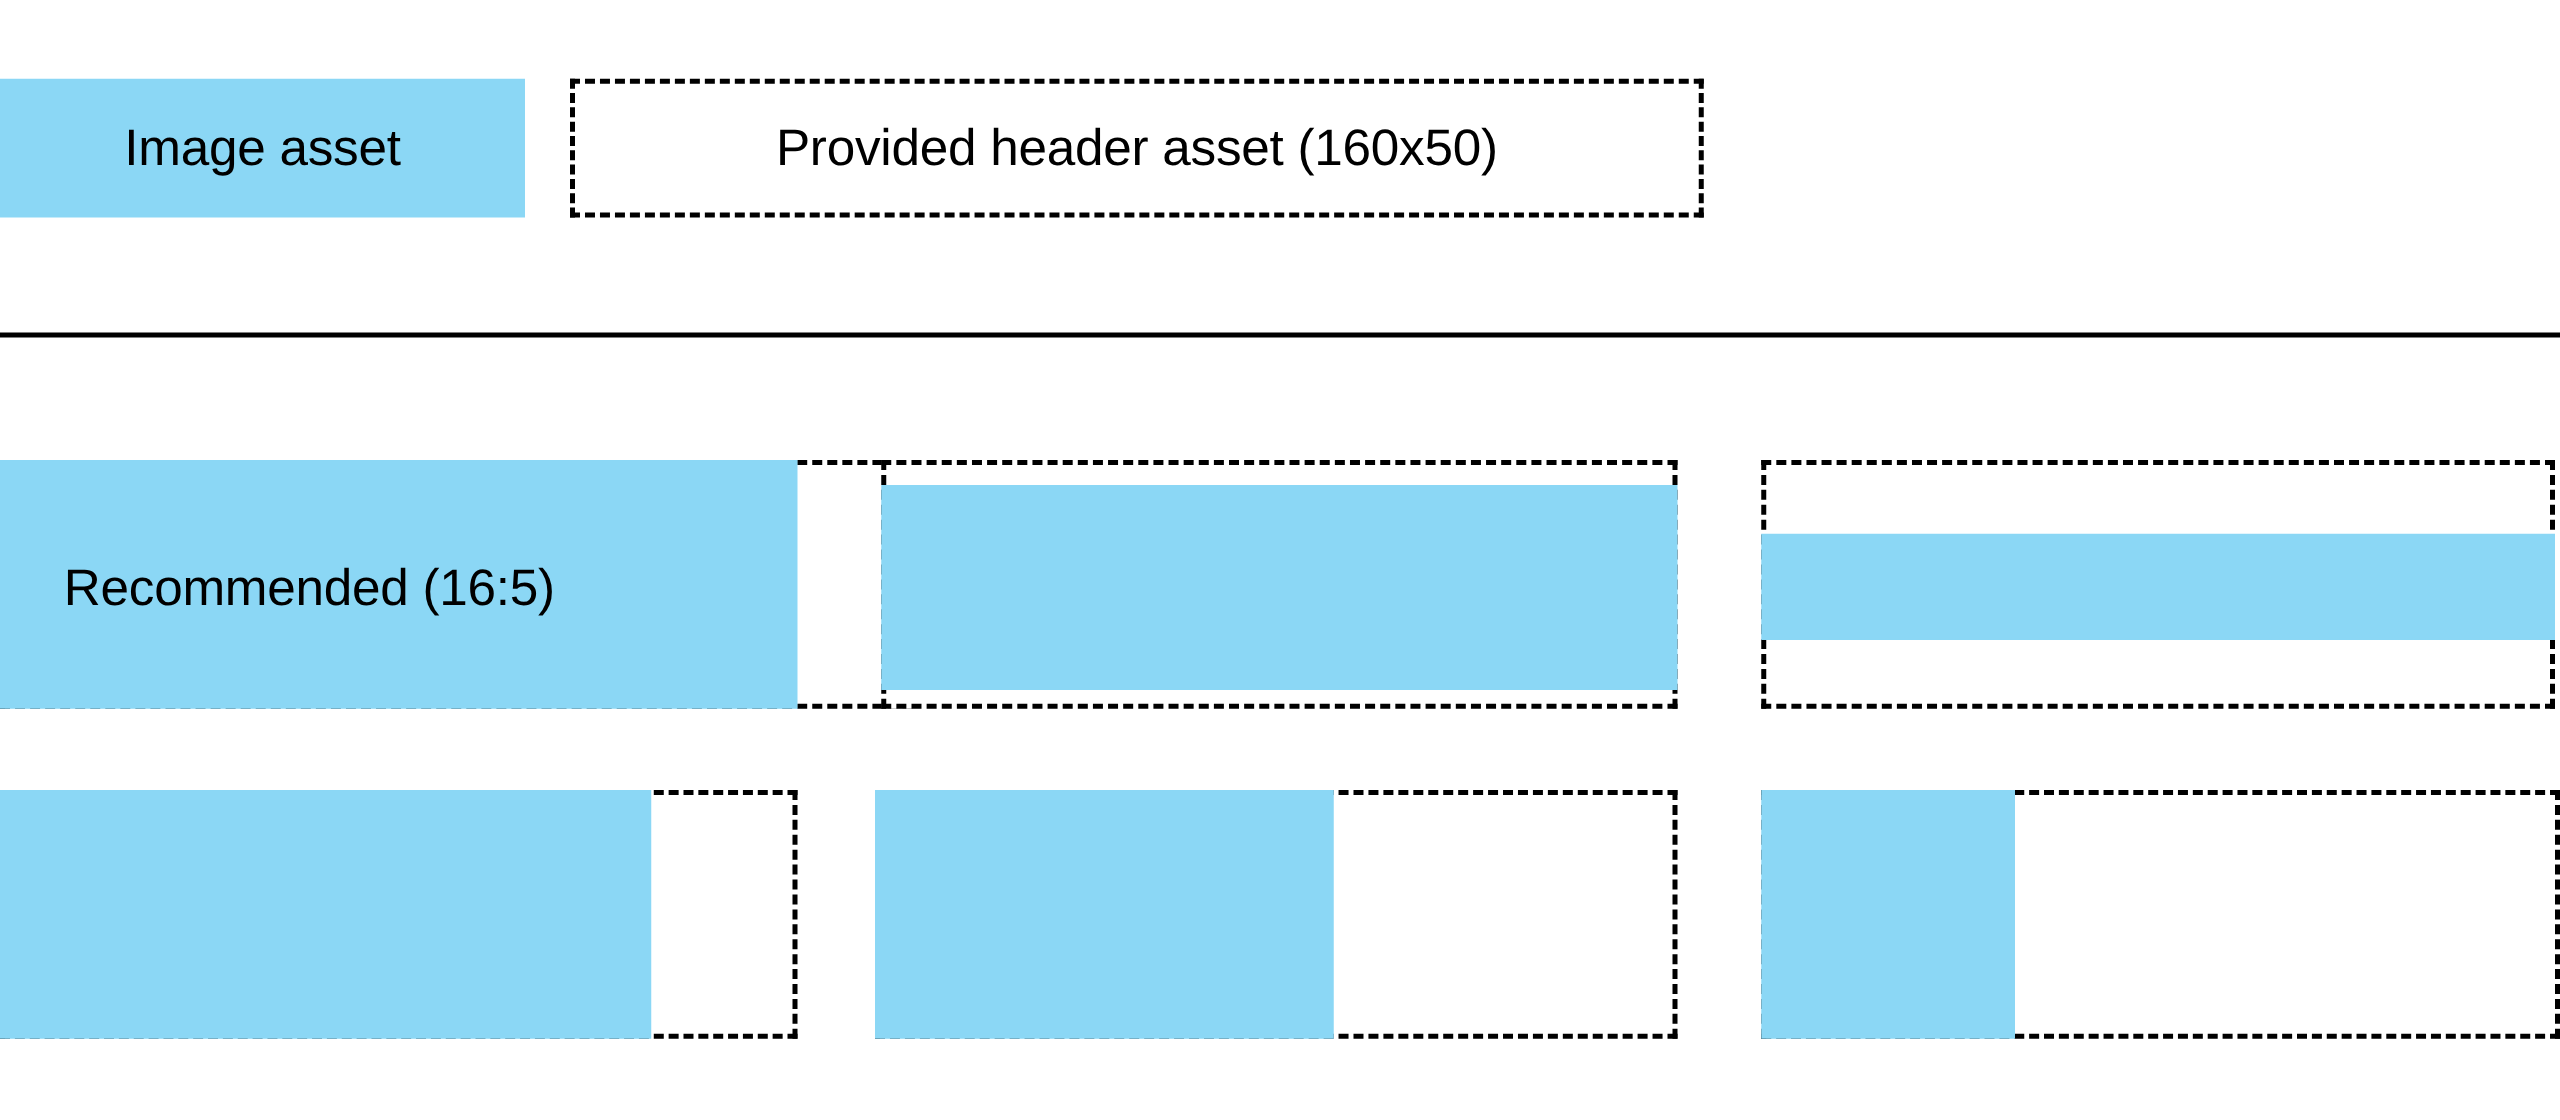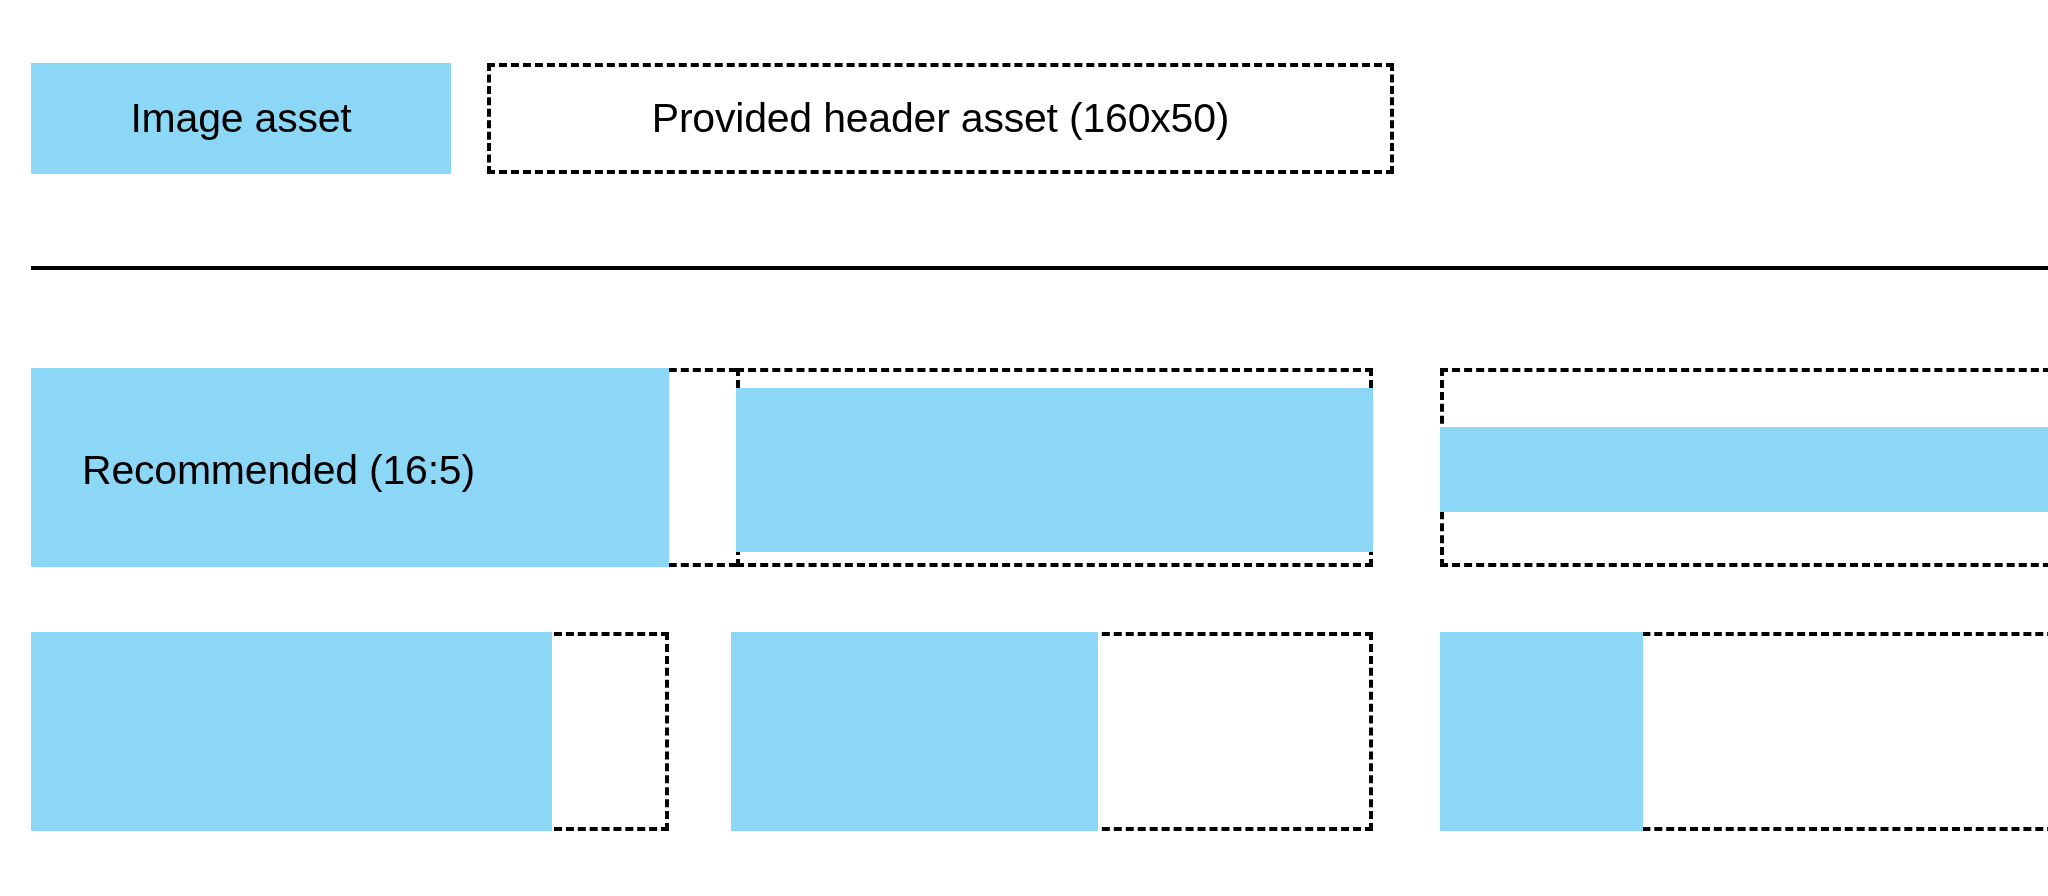"Image asset" .stage { margin-left: 31px -> none }
